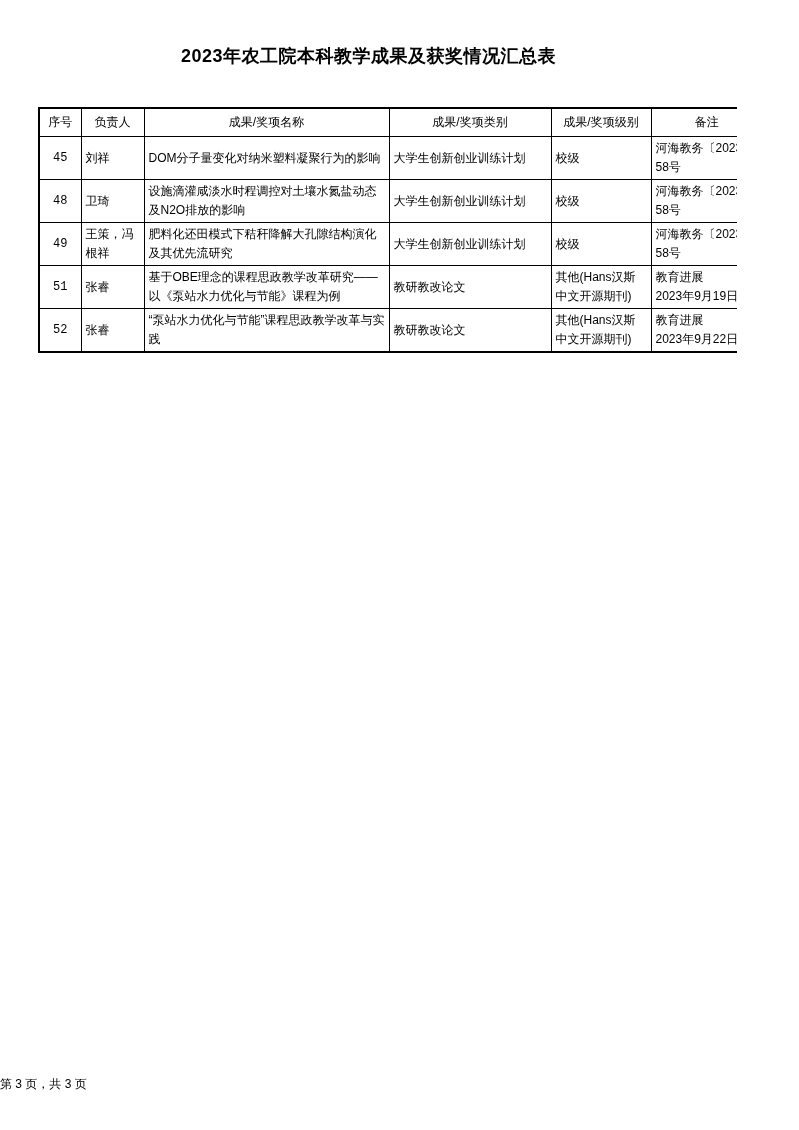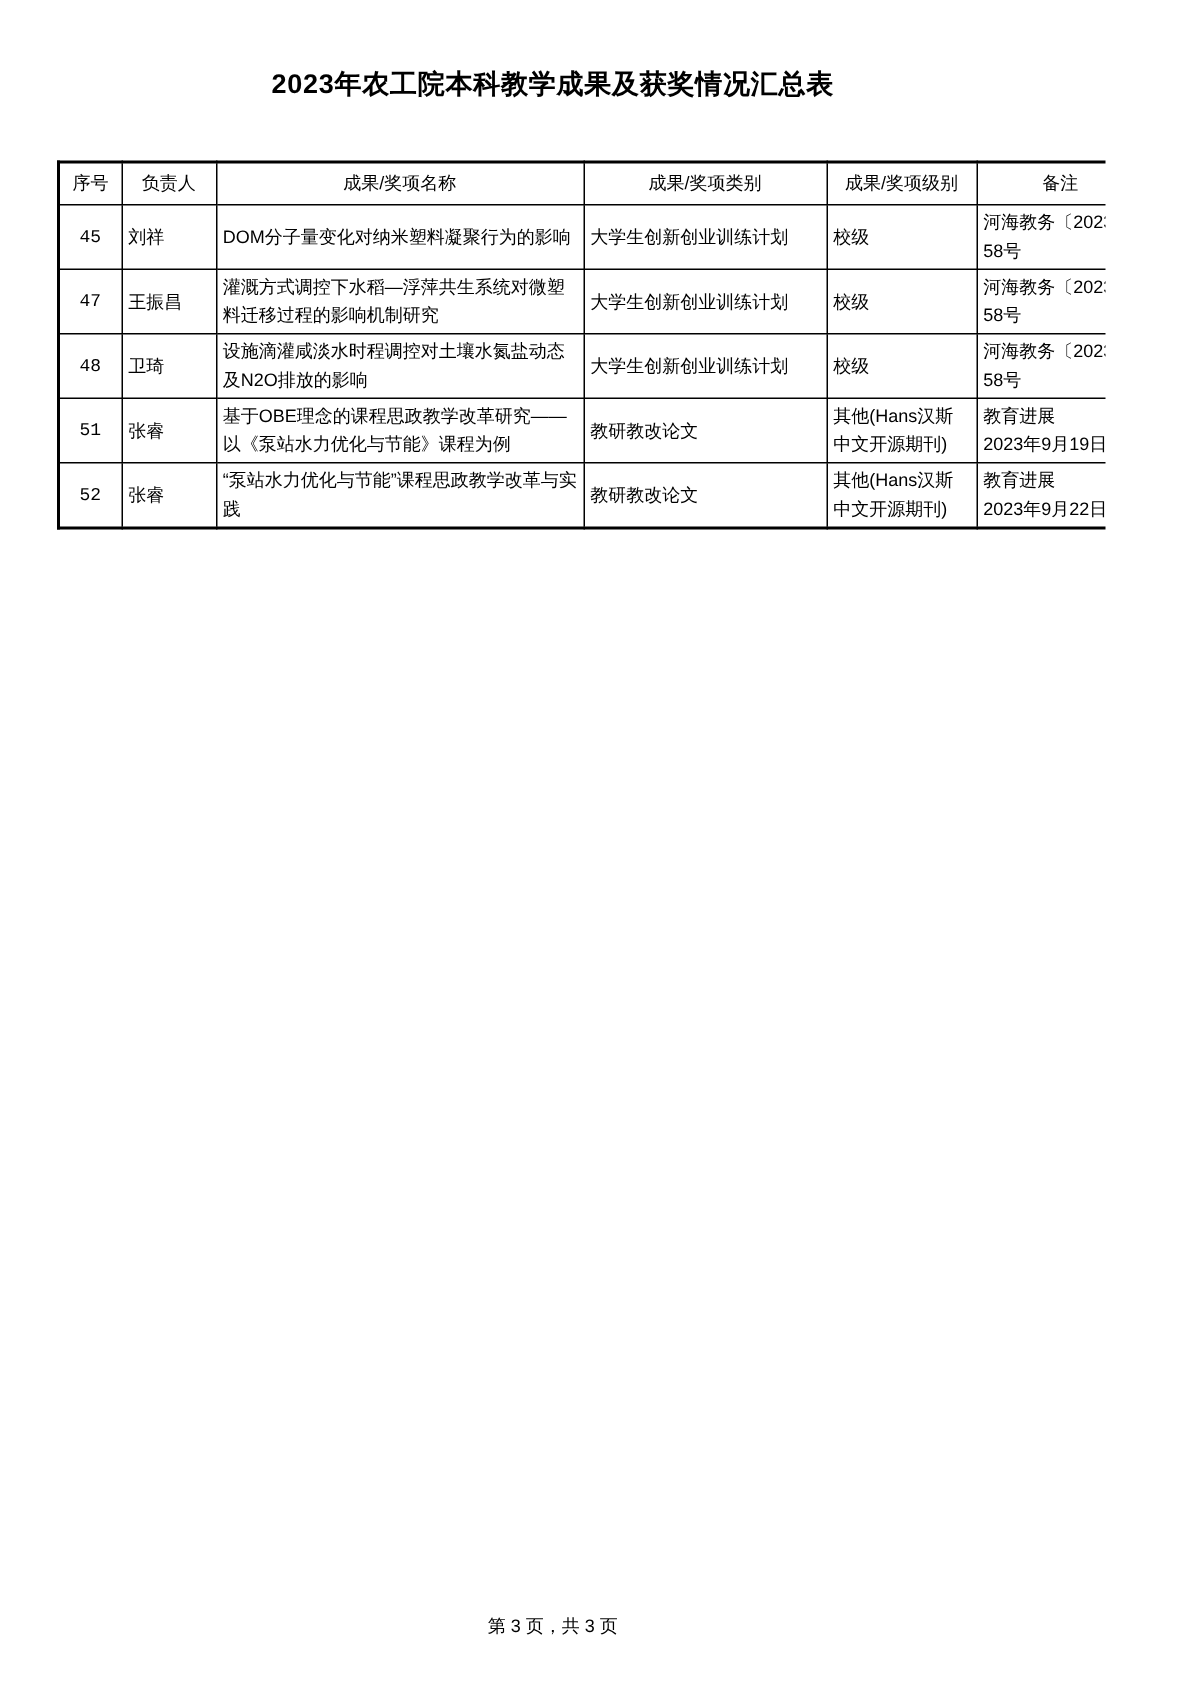"47" tr { html: <tr> <td>47</td> <td>王振昌</td> <td>灌溉方式调控下水稻—浮萍共生系统对微塑料迁移过程的影响机制研究</td> <td>大学生创新创业训练计划</td> <td>校级</td> <td>河海教务〔2023〕58号</td> </tr> -> none }
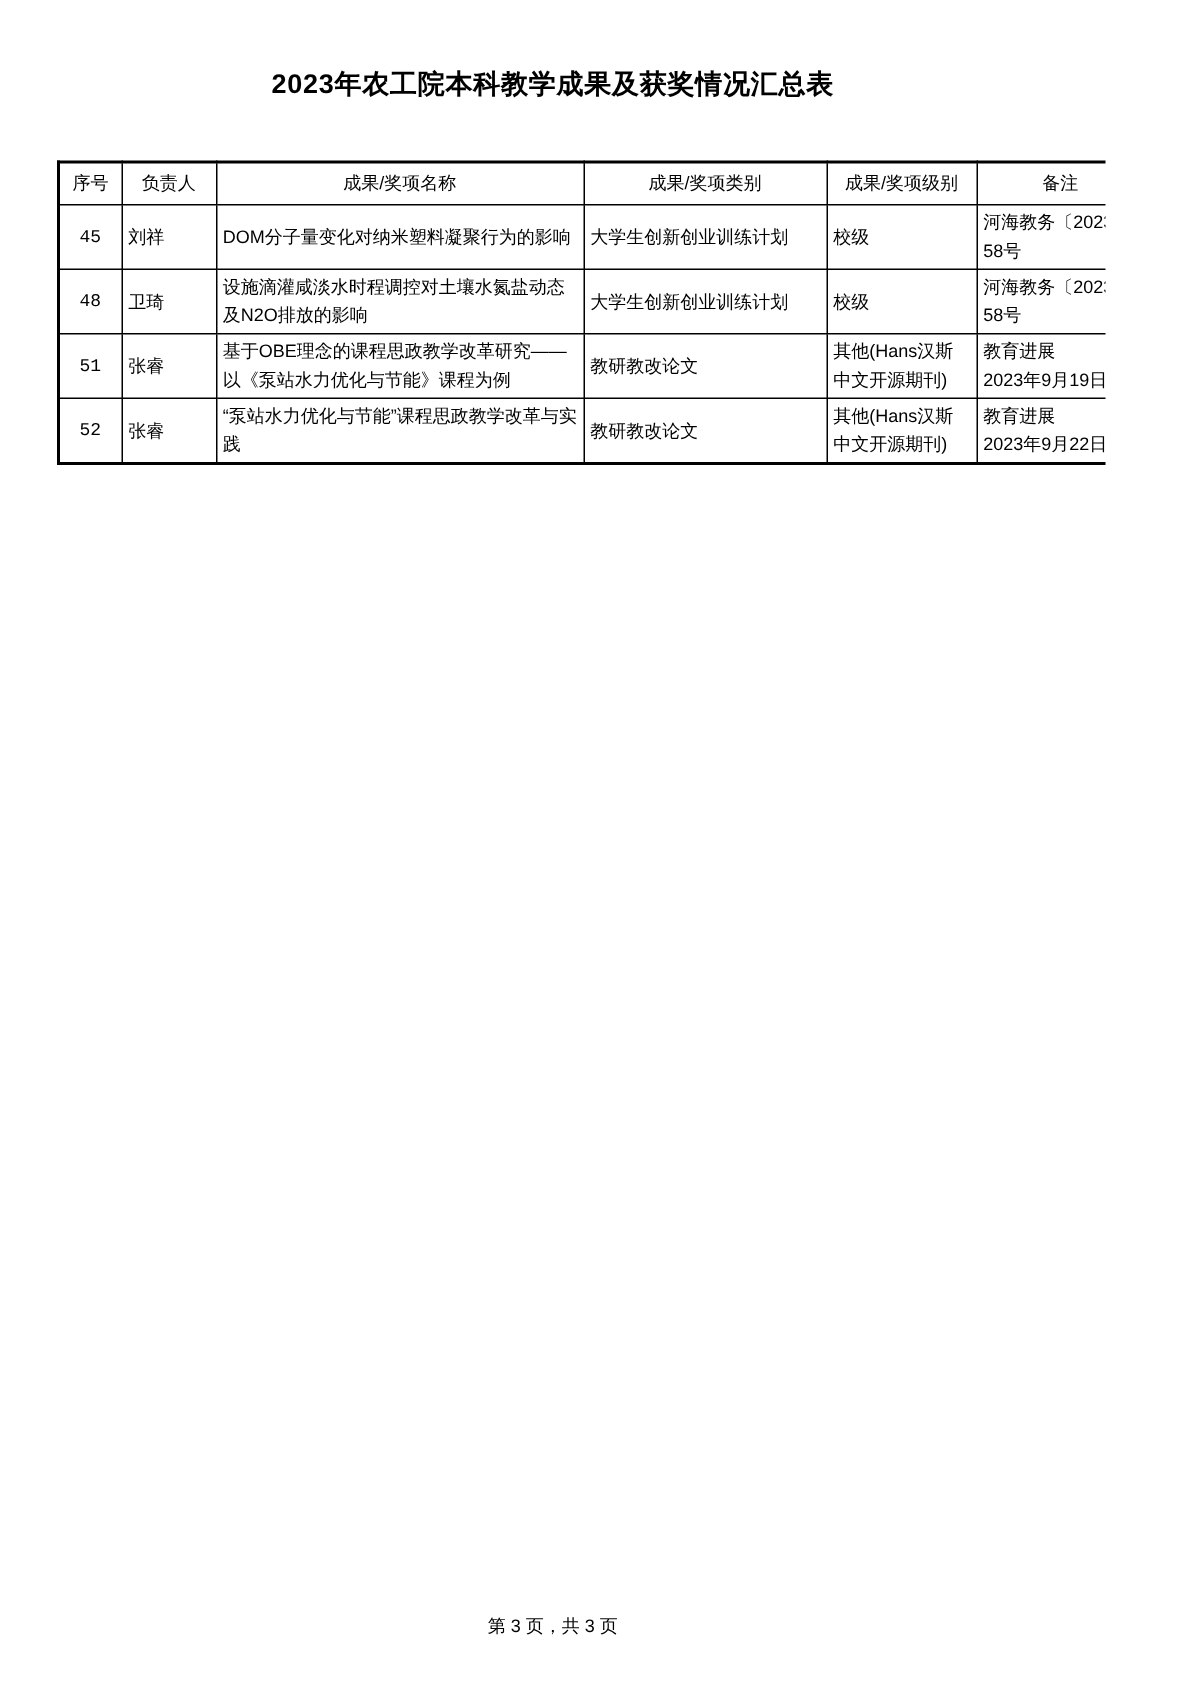"49" tr { html: none -> <tr> <td>49</td> <td>王策，冯根祥</td> <td>肥料化还田模式下秸秆降解大孔隙结构演化及其优先流研究</td> <td>大学生创新创业训练计划</td> <td>校级</td> <td>河海教务〔2023〕58号</td> </tr> }
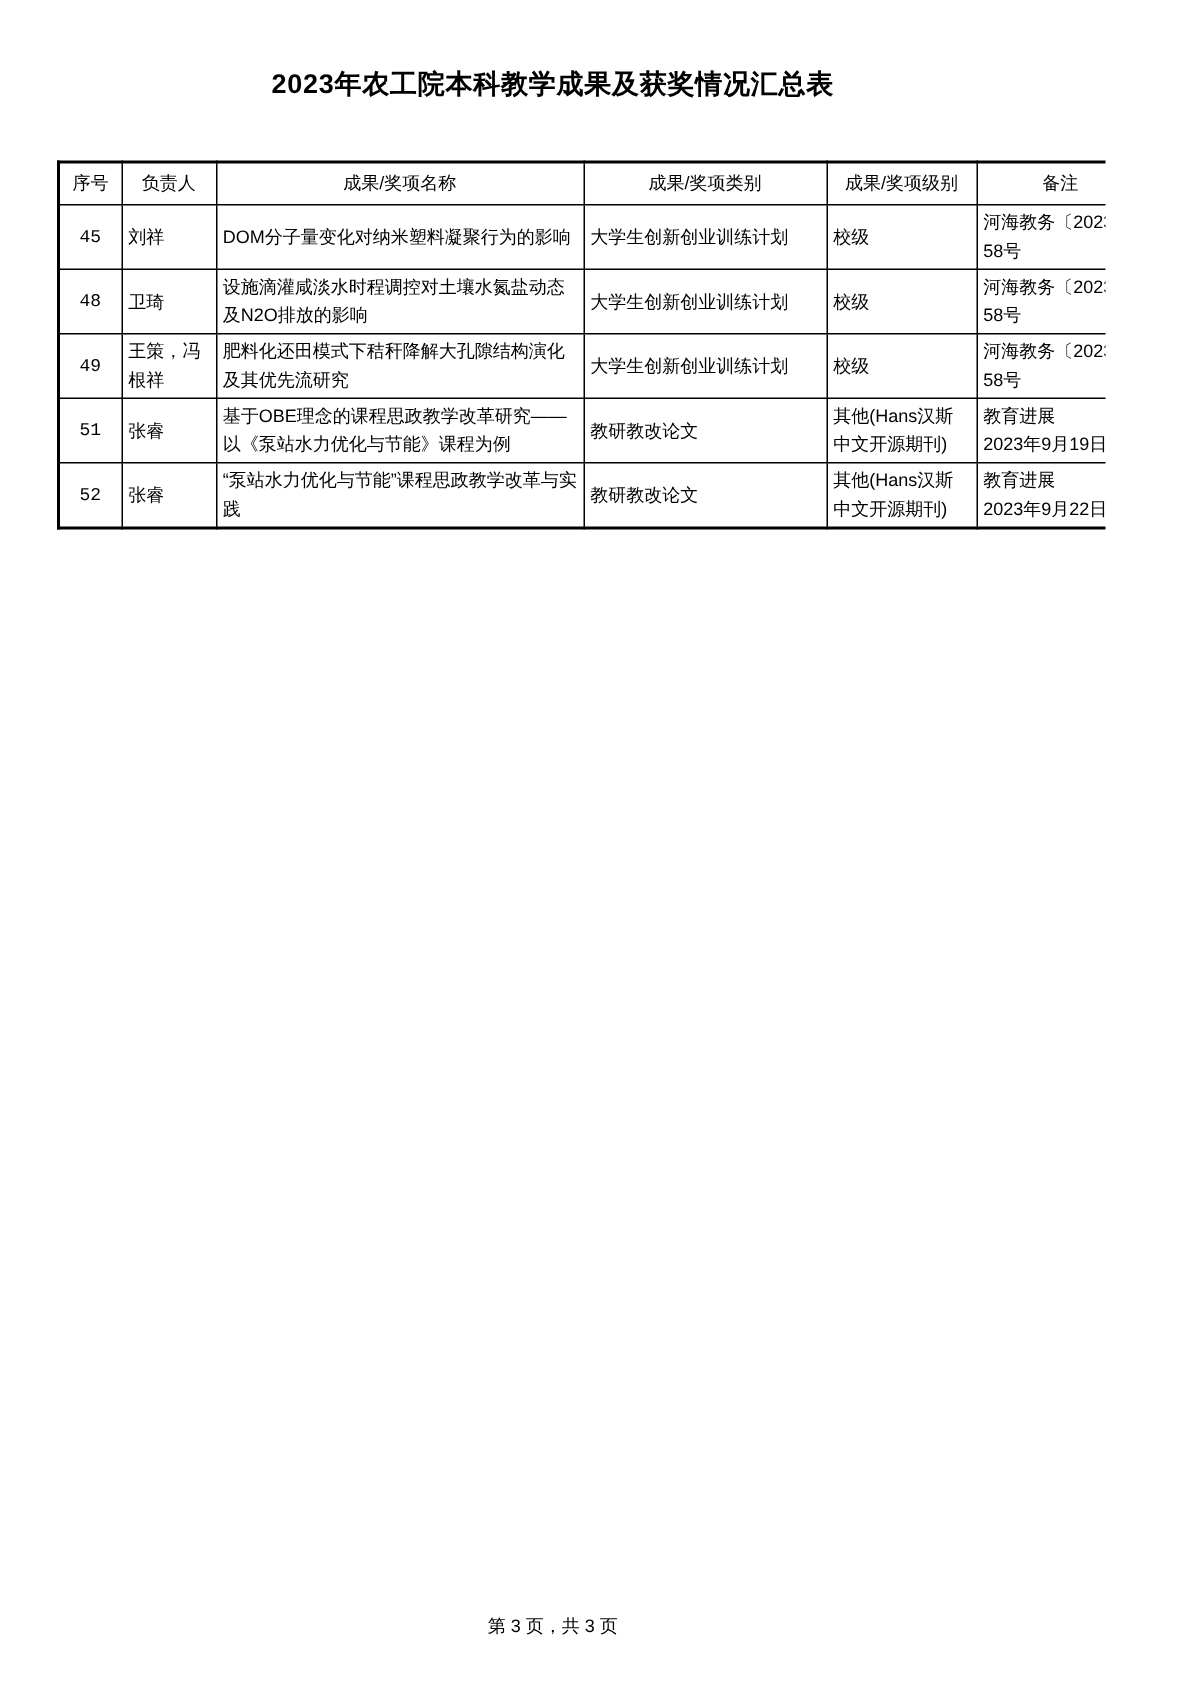"第 3 页，共 3 页" .page-footer { text-align: center -> none }
